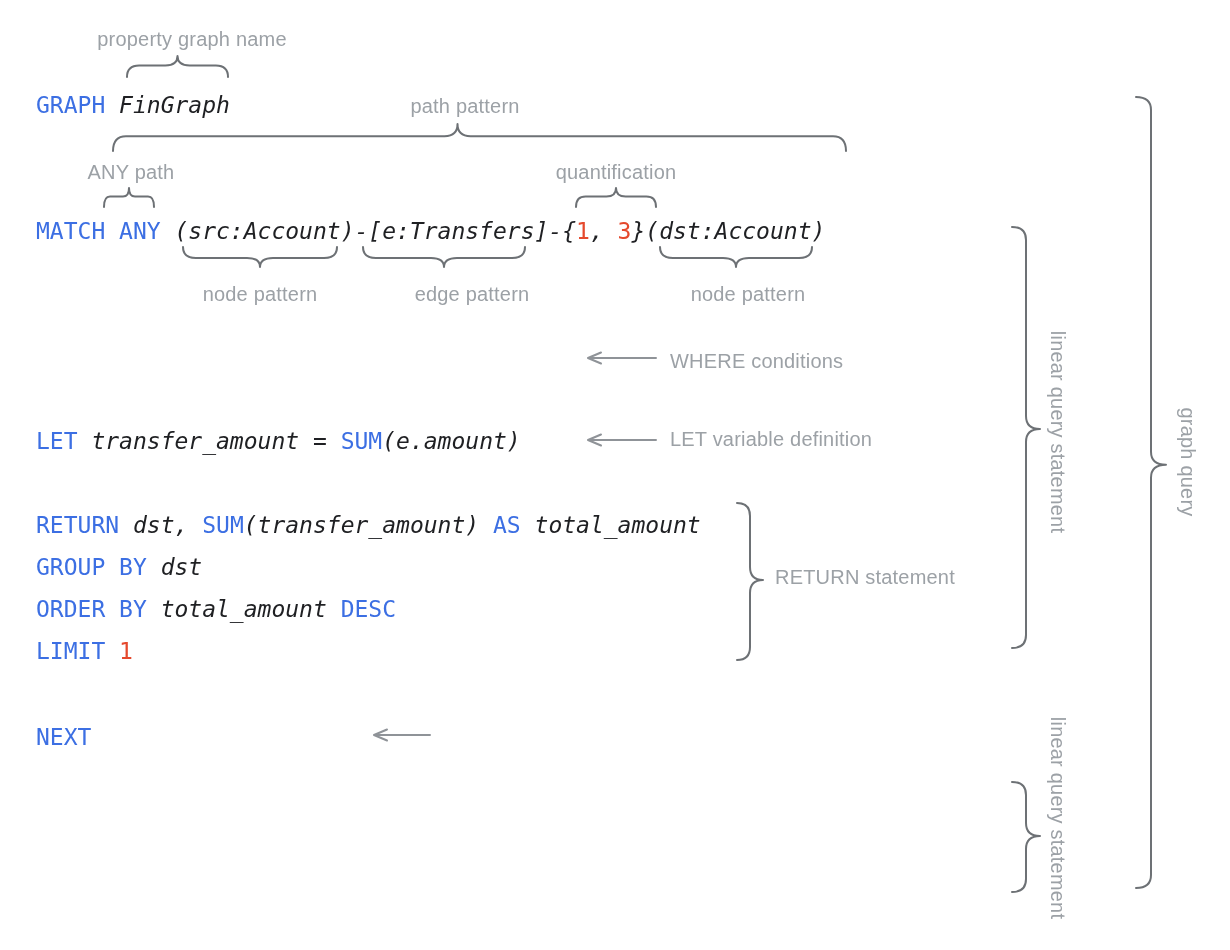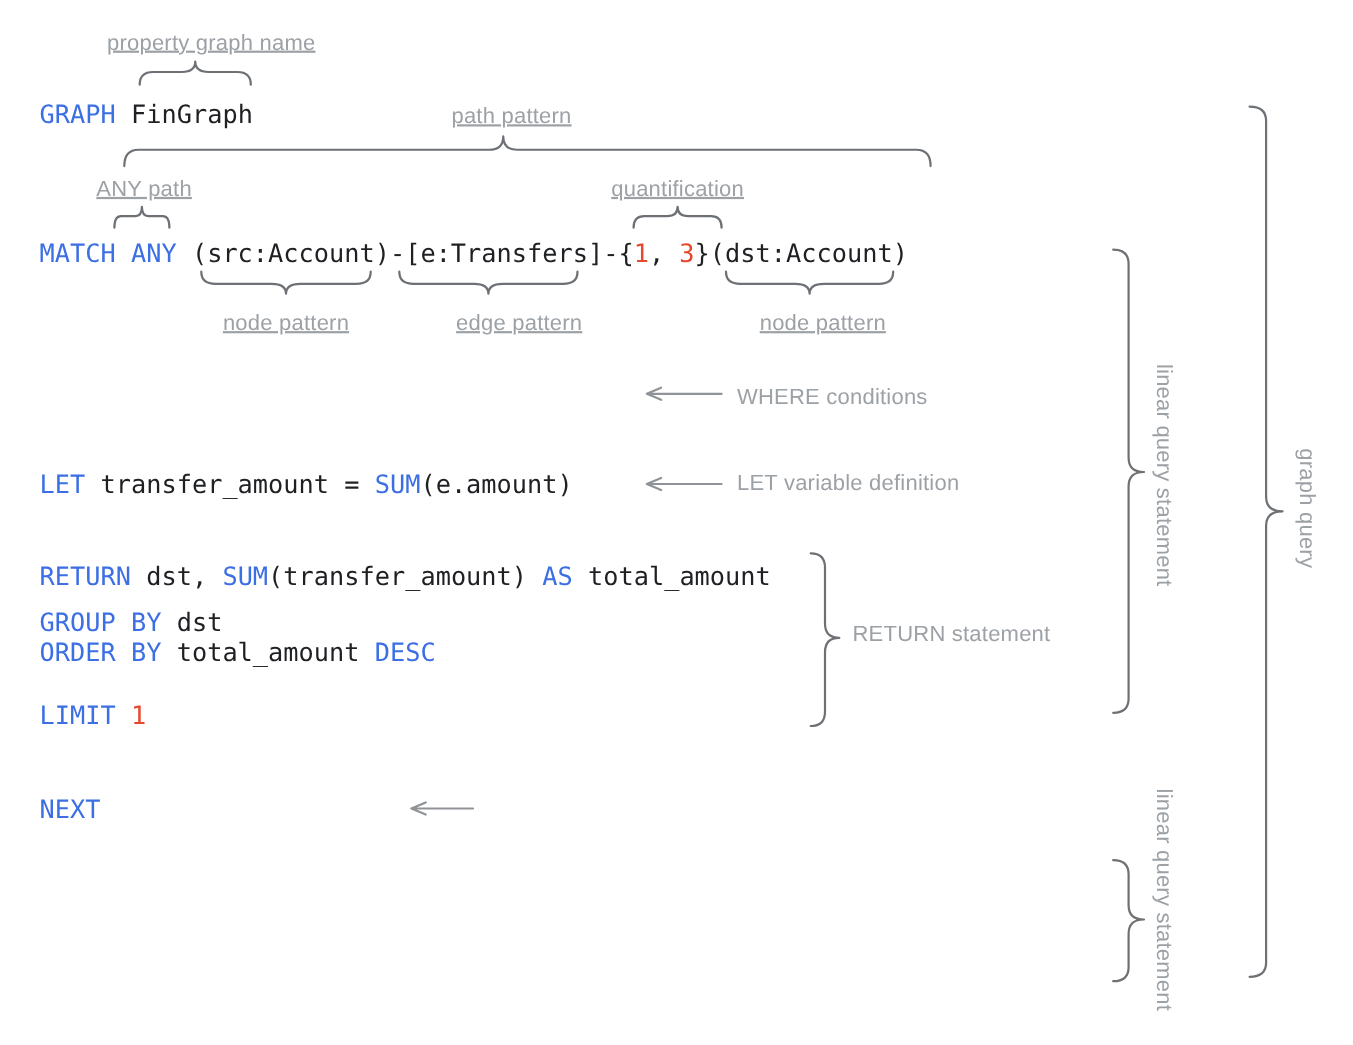"property graph name" .glabel.centered { text-decoration: underline -> none }
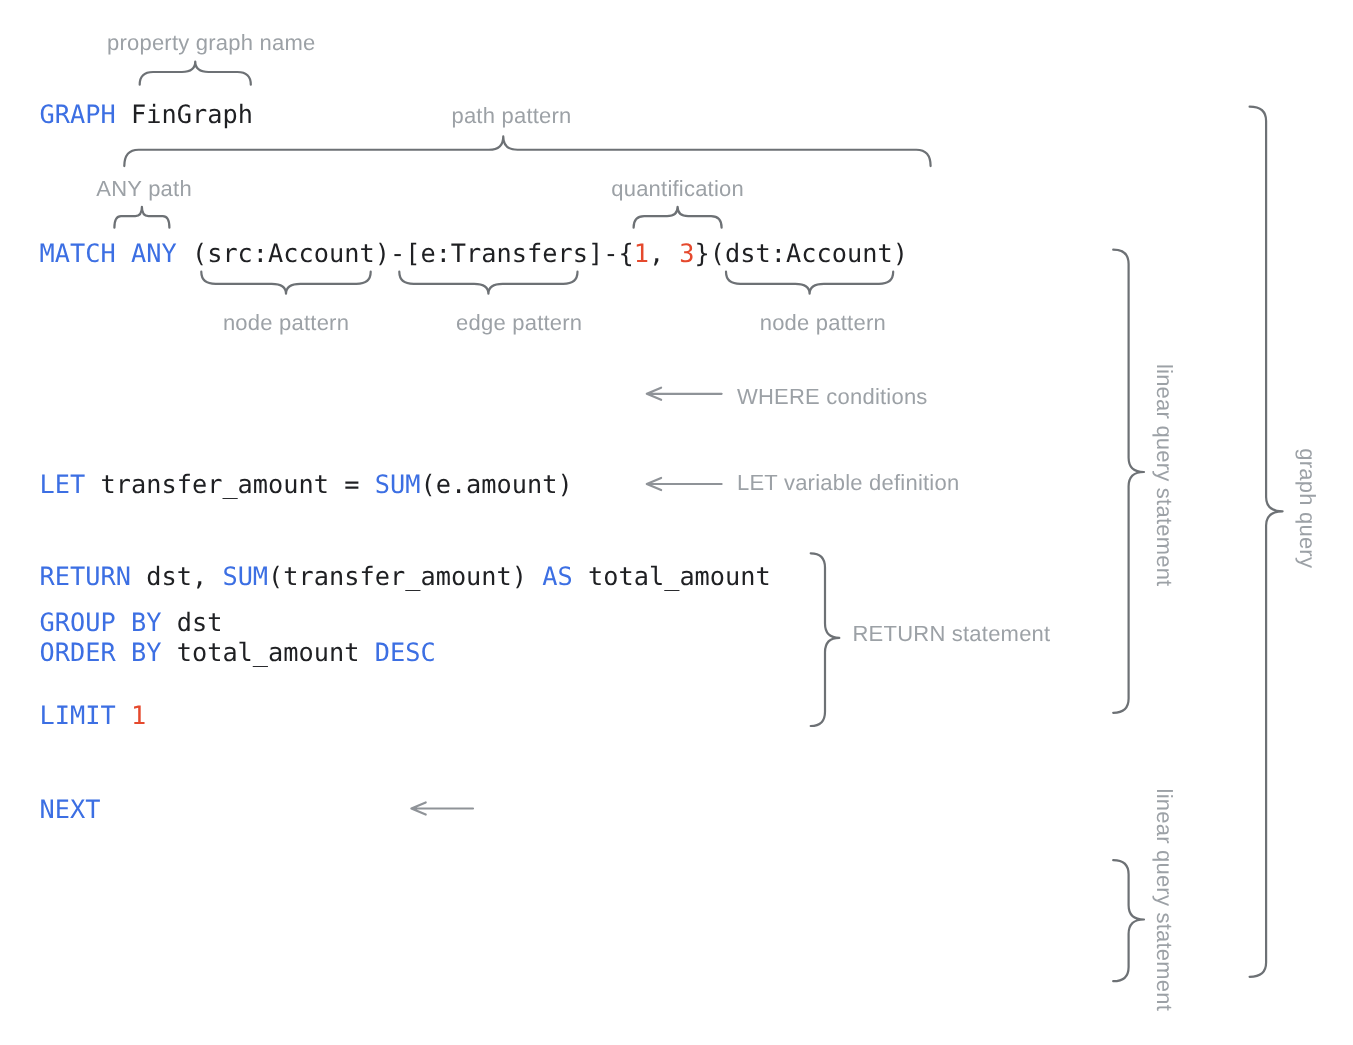"FinGraph" .tok-pl { font-style: none -> italic }
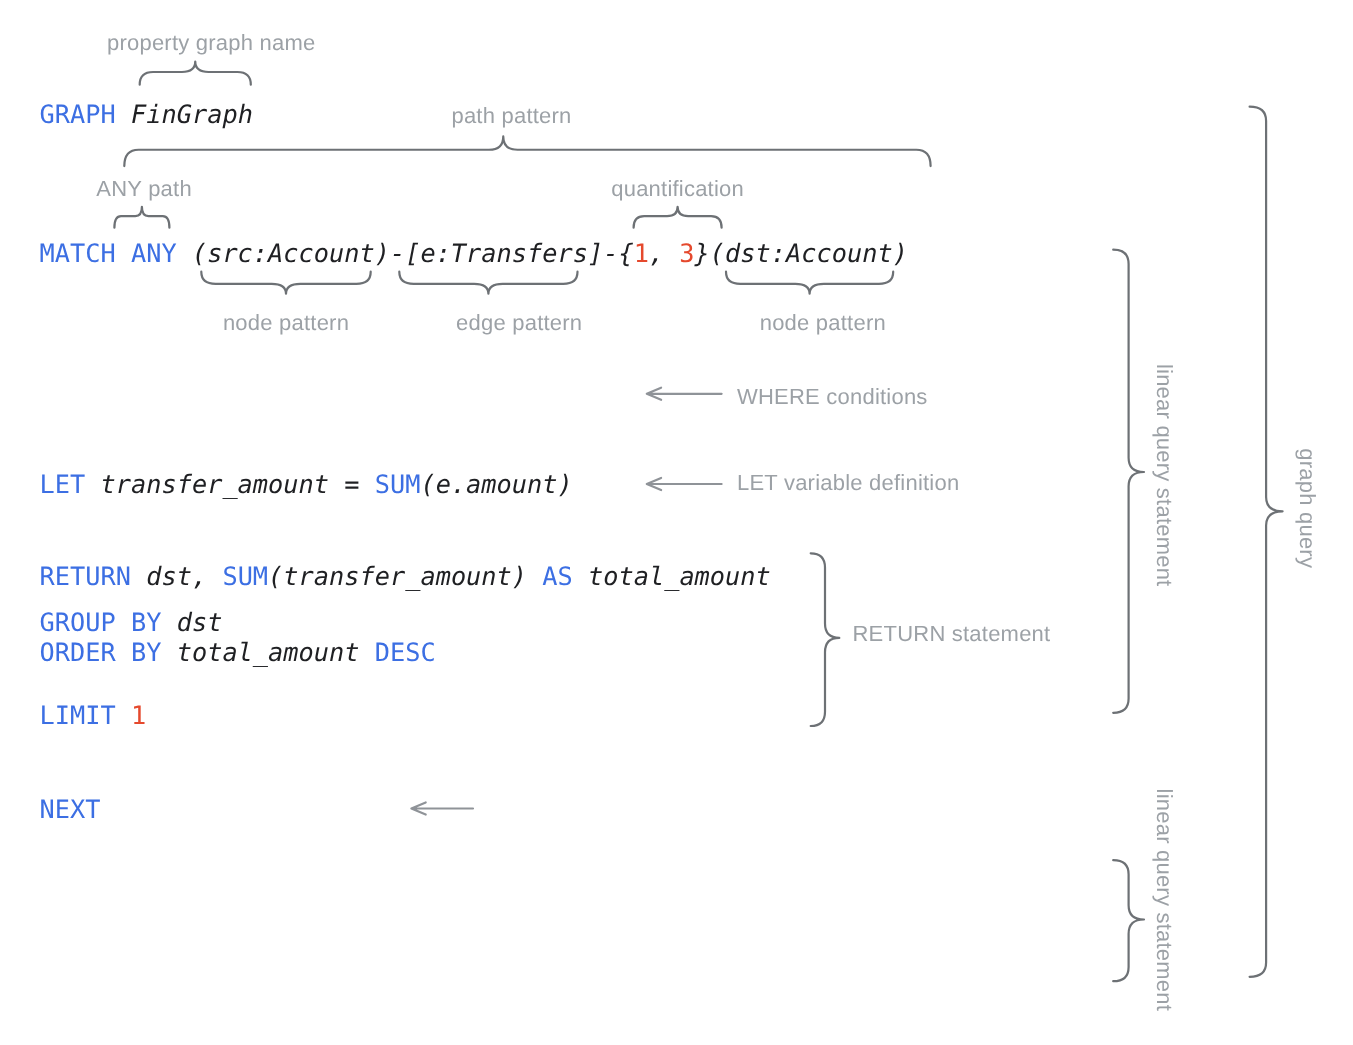"ORDER BY total_amount DESC" div.code-line { top: 581px -> 596px }
